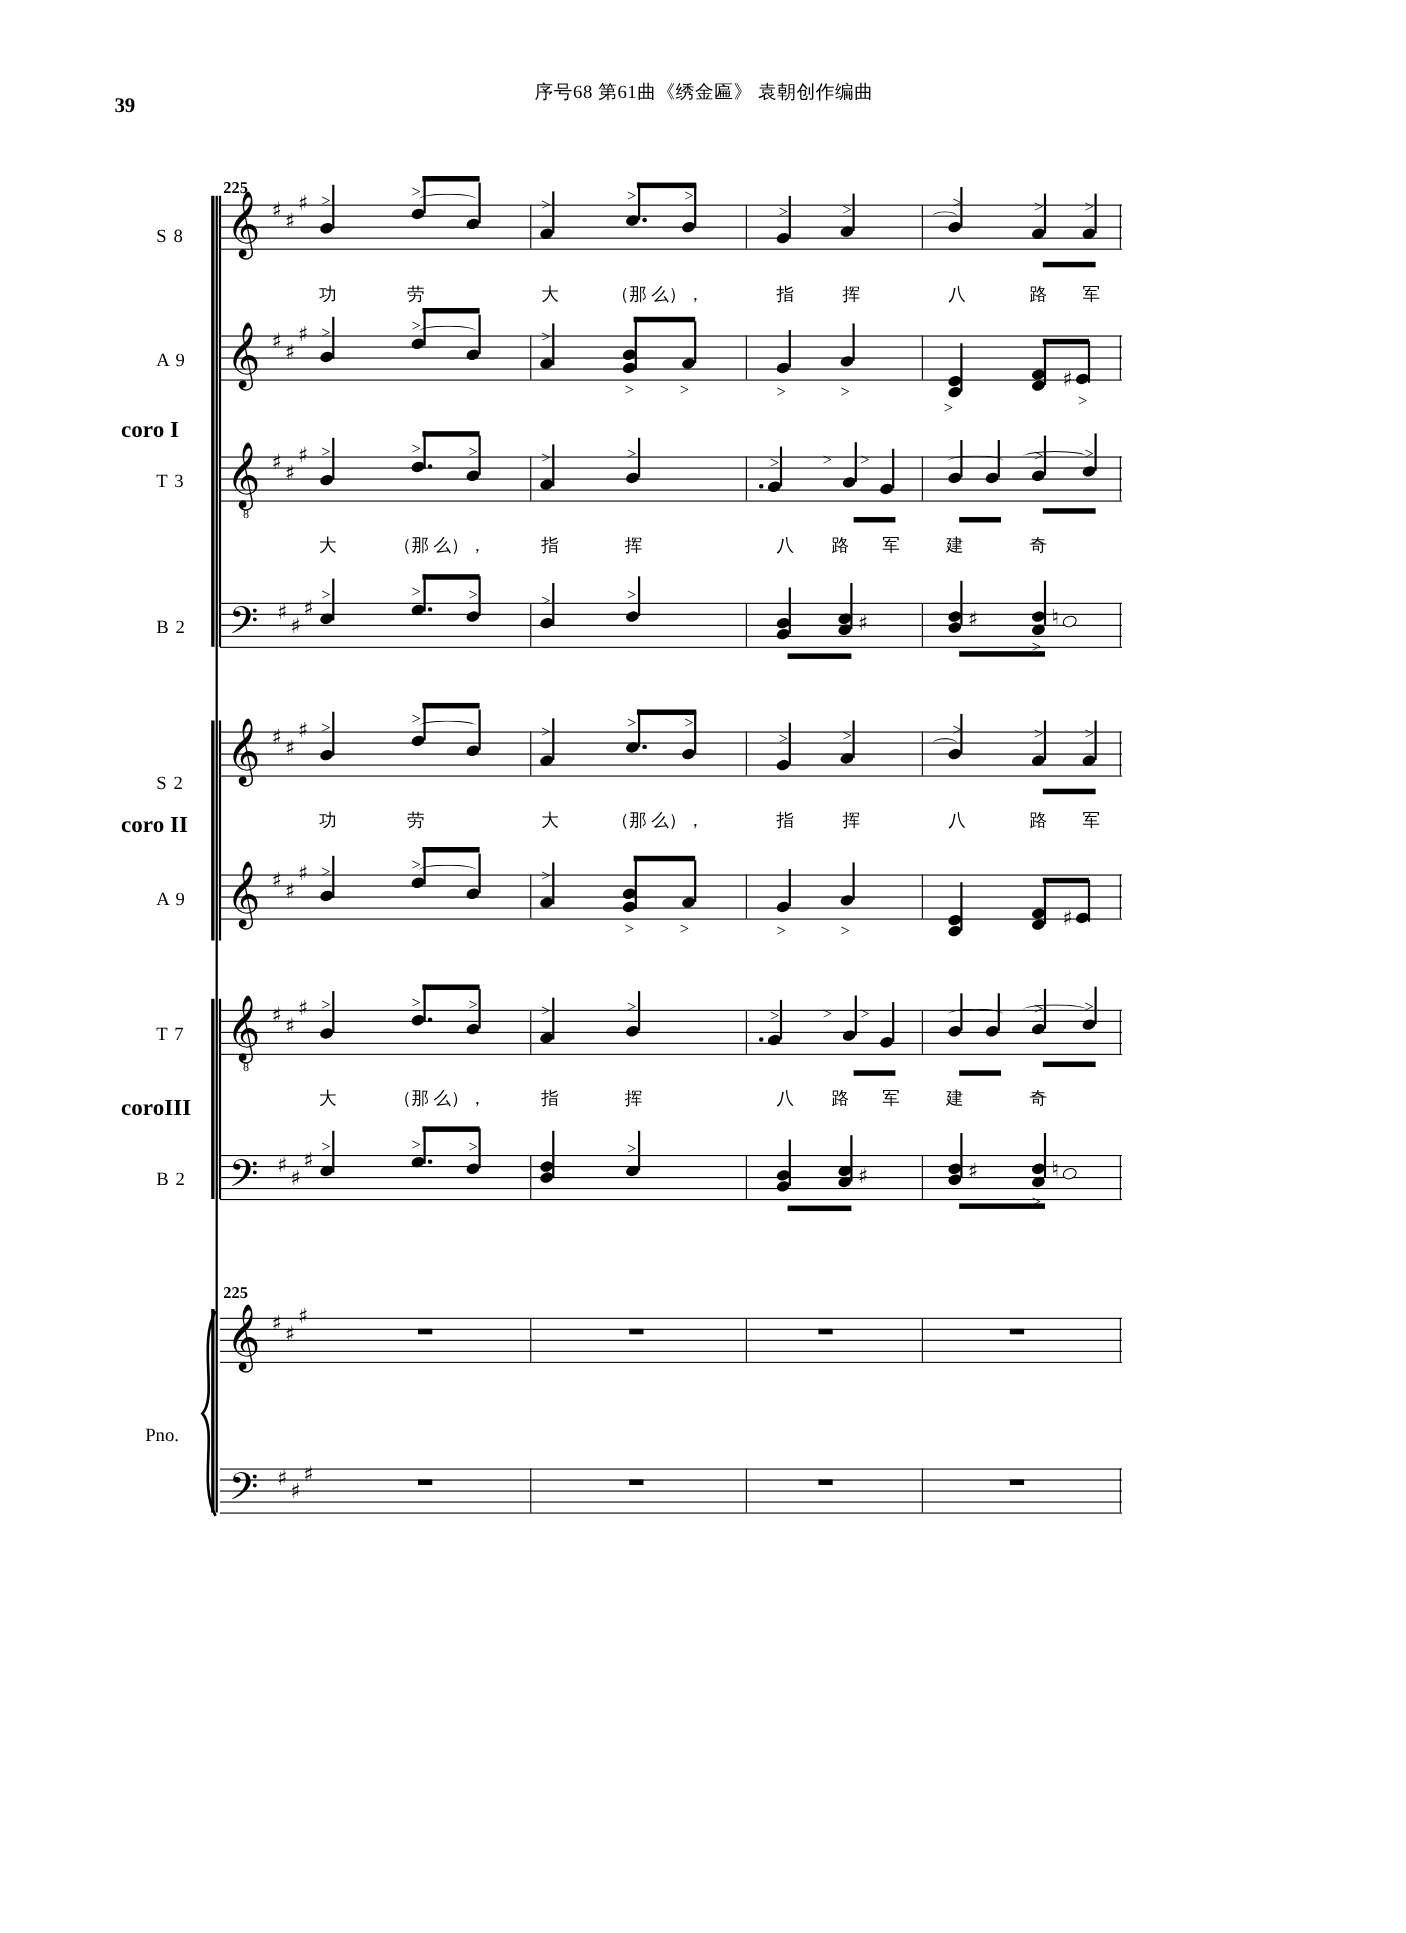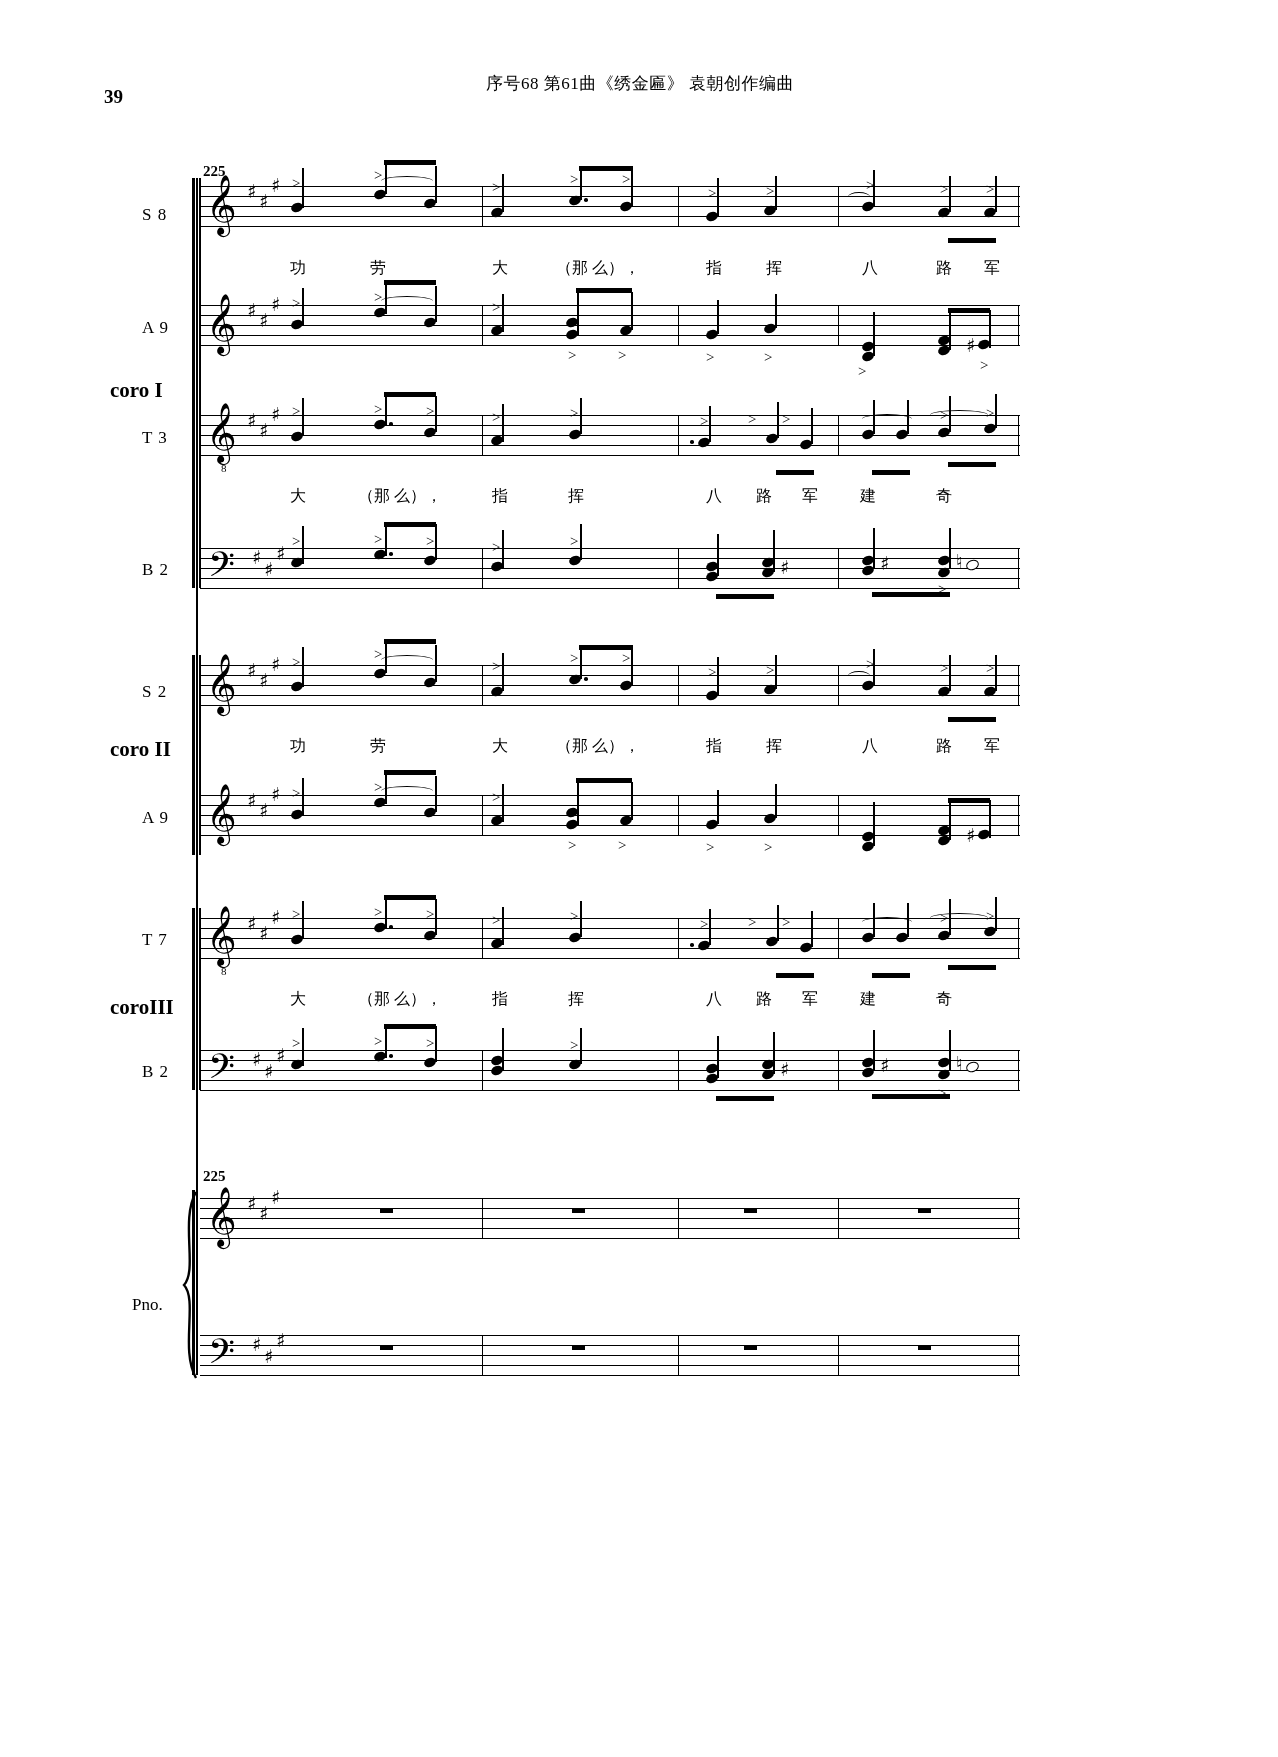"S 2" div.part-label { top: 682px -> 702px }
